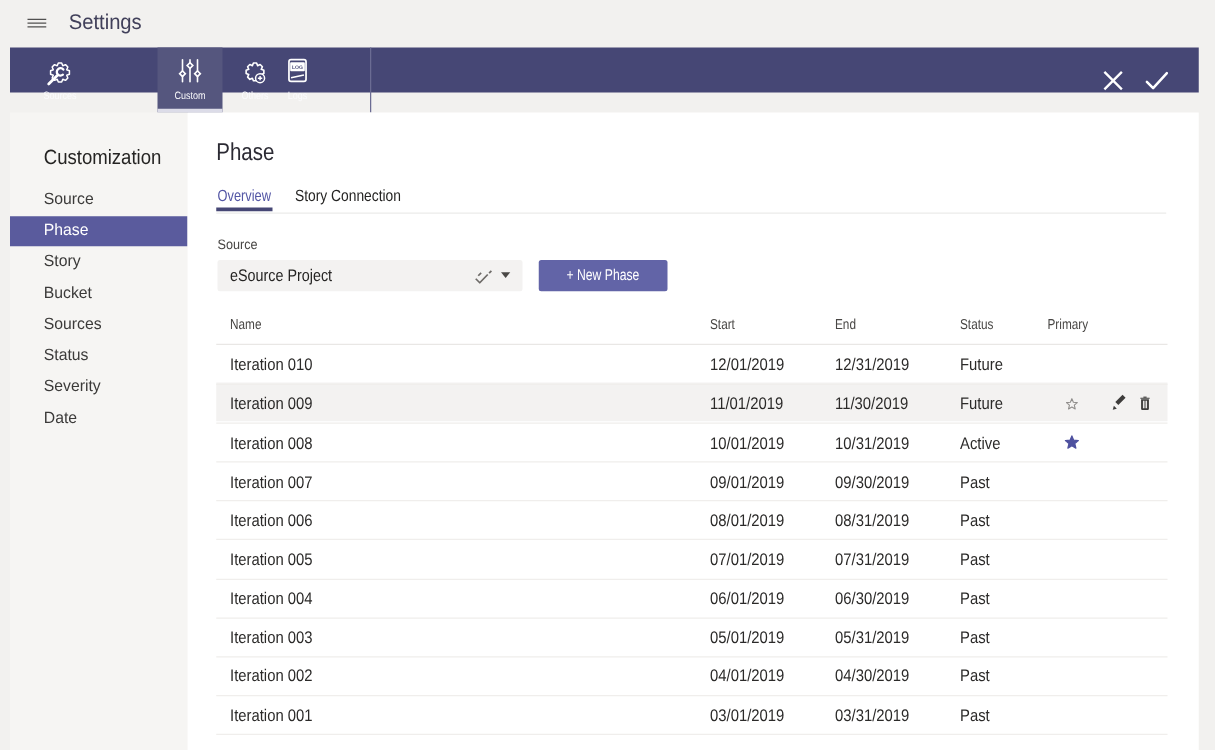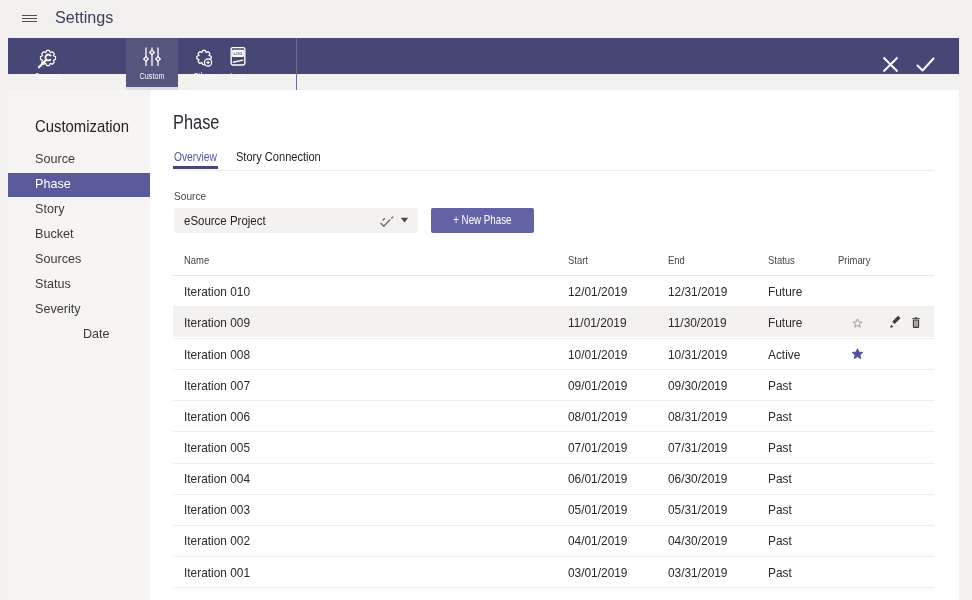"Date" div.abs { margin-left: 48px -> none }
